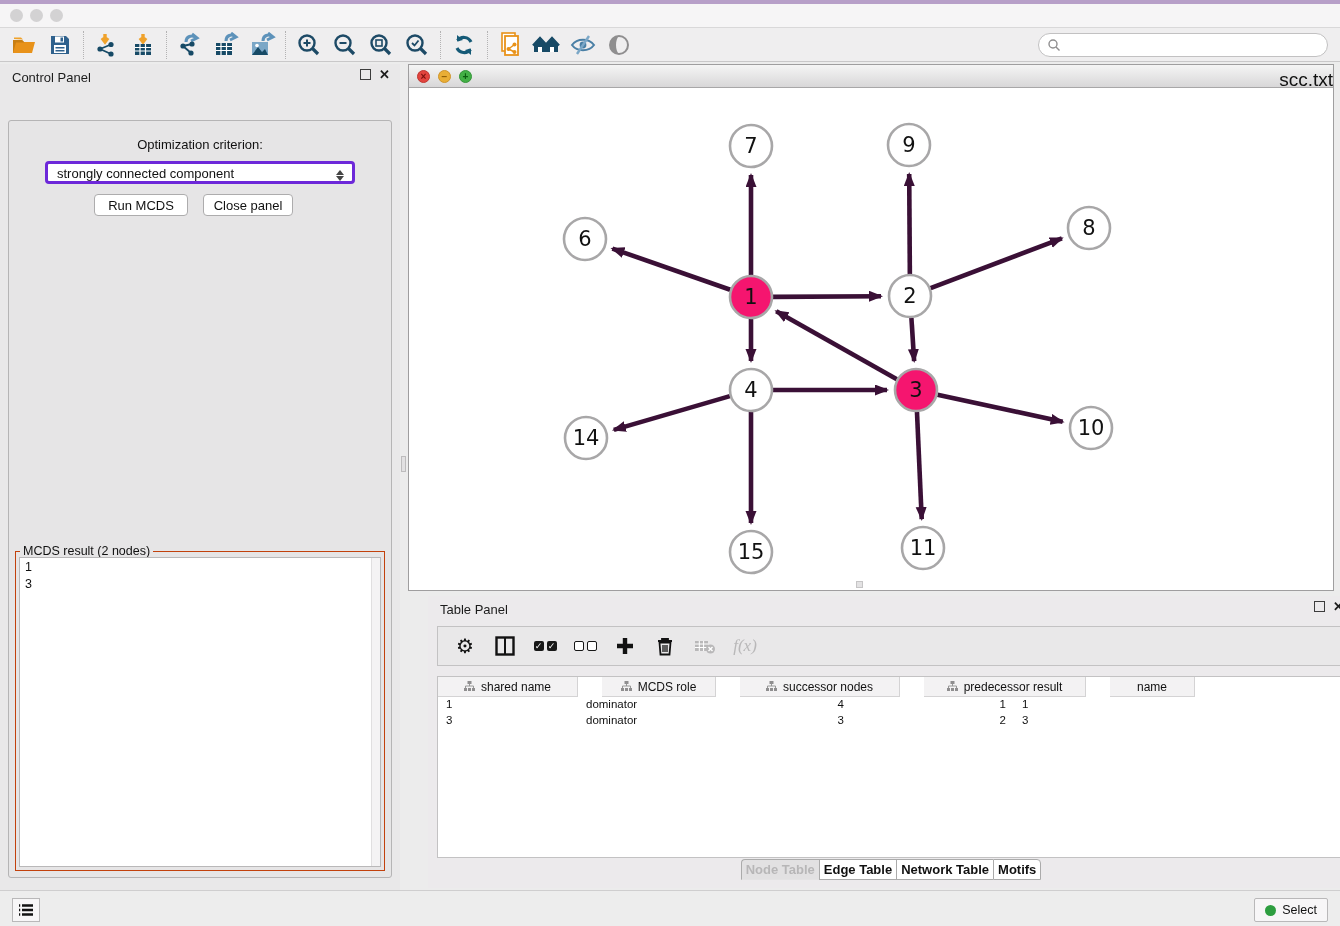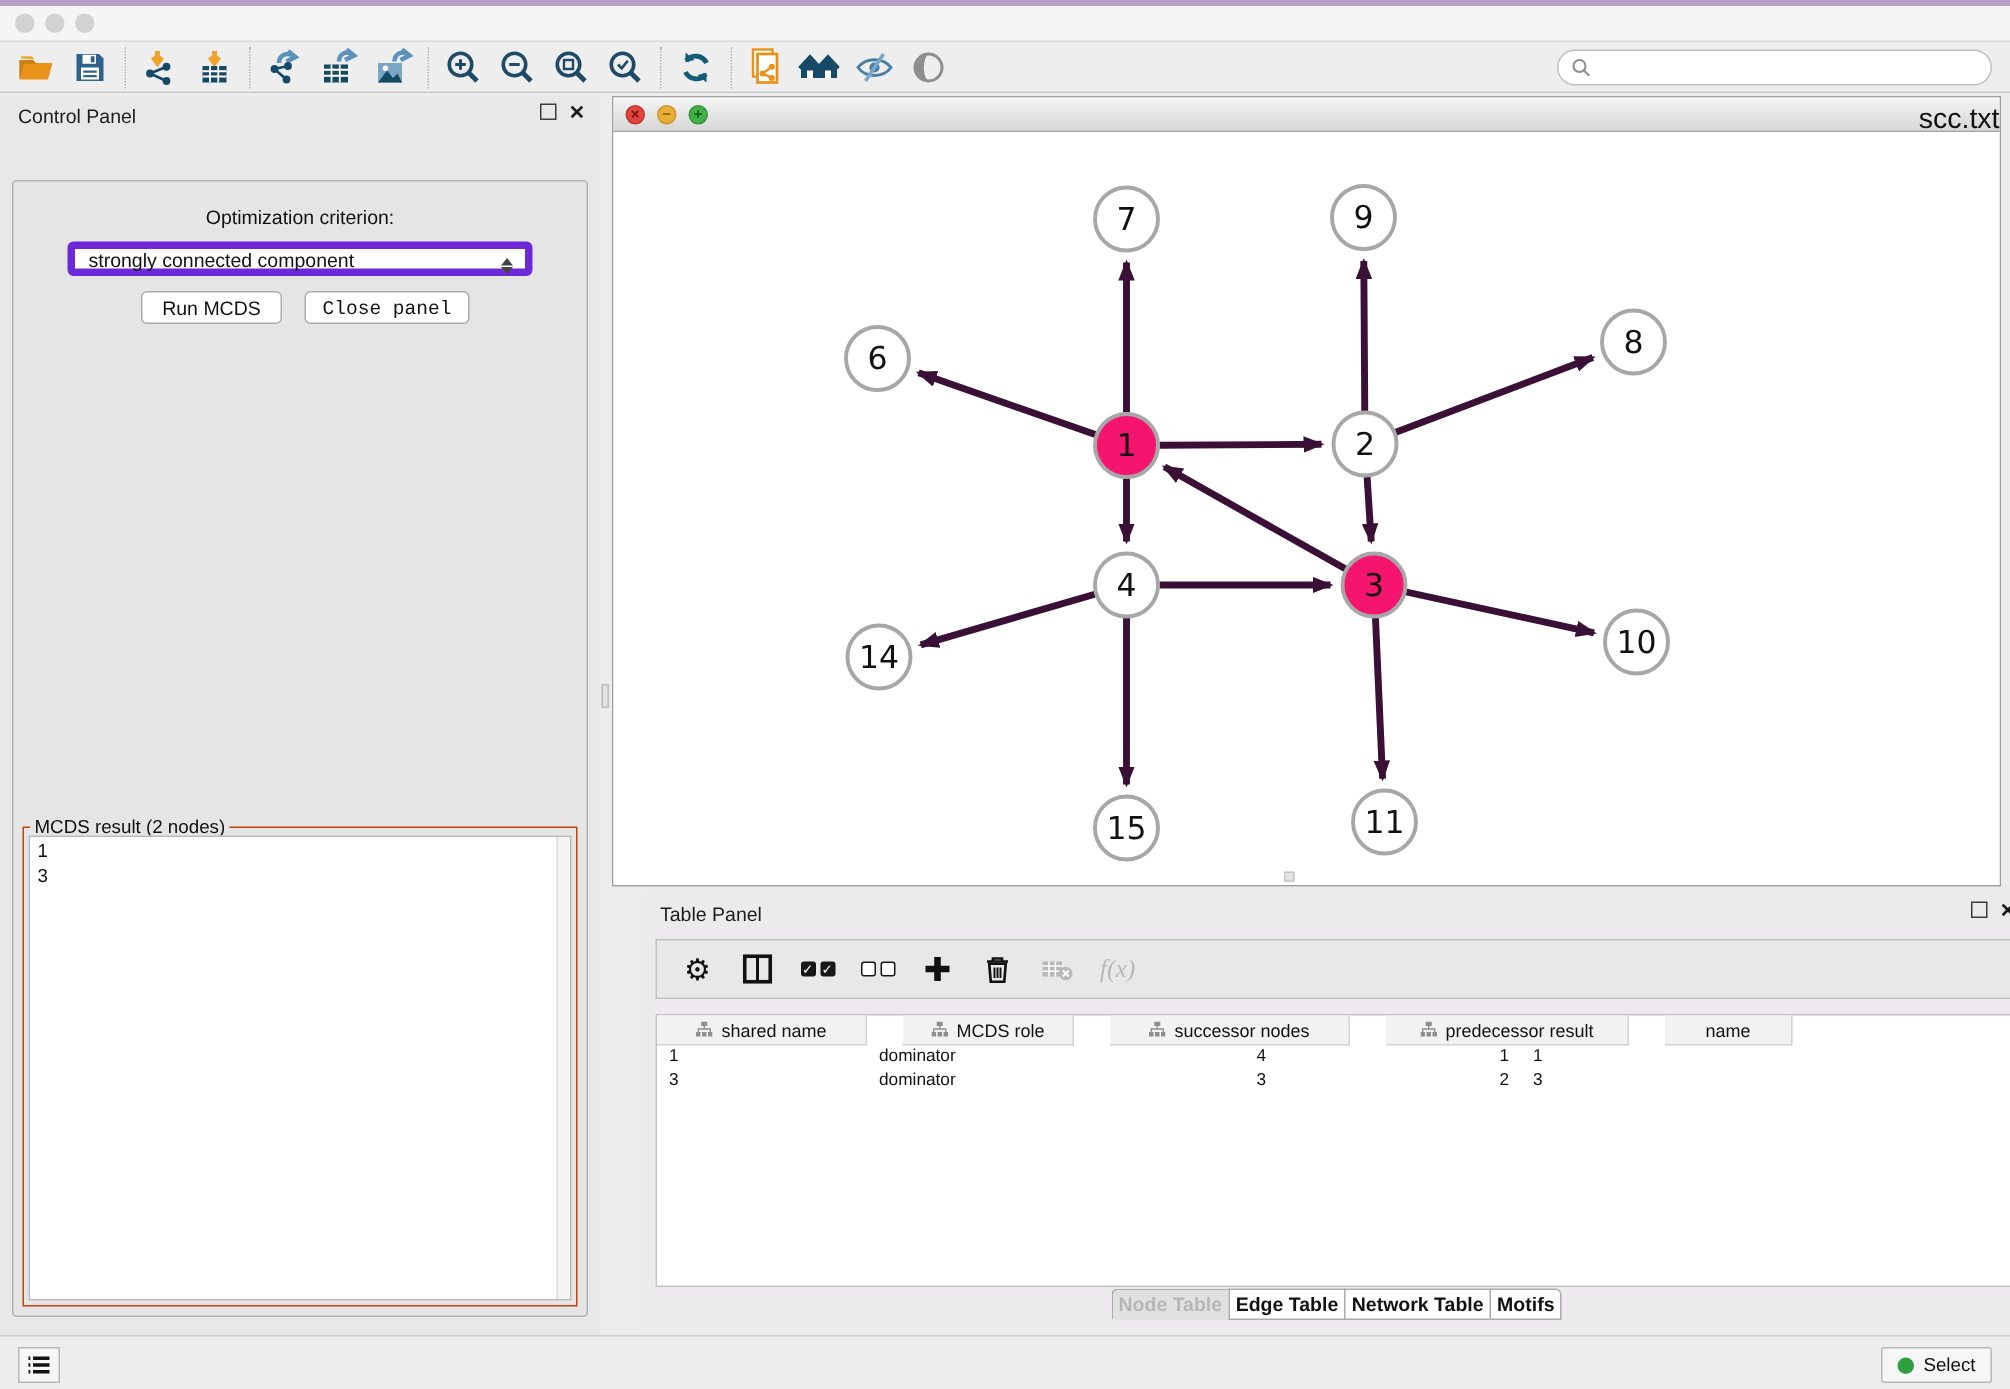"strongly connected component" #criterion-select { align-items: flex-start -> flex-end; border: 5px solid #6d28d9 -> 3px solid #6d28d9 }
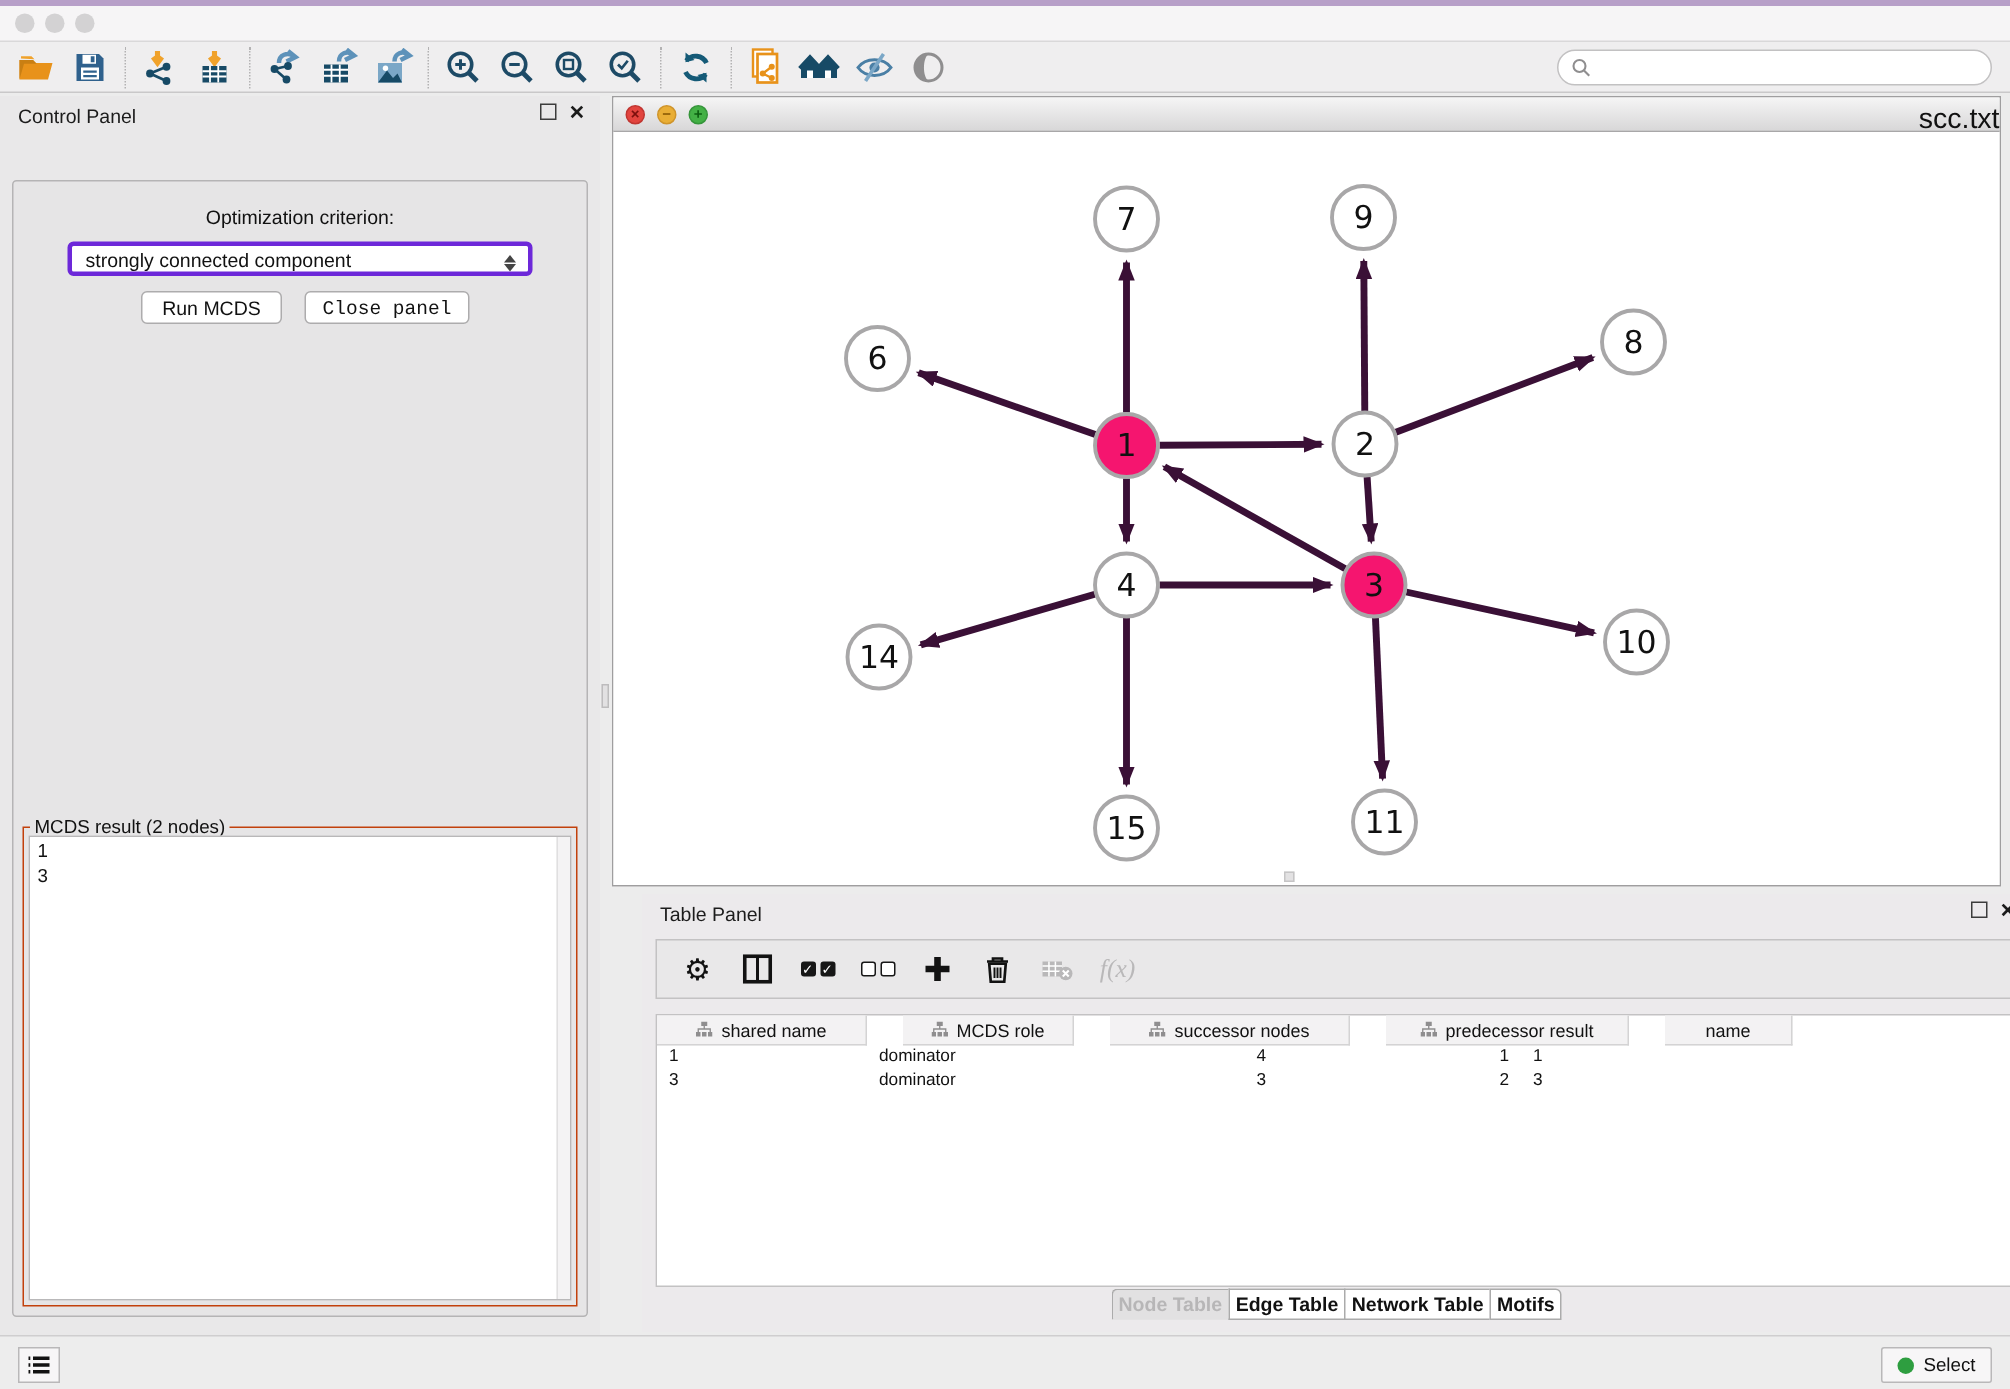"Close panel" #closepanel-btn { font-family: Liberation Mono, monospace -> none; width: 110px -> 90px }
